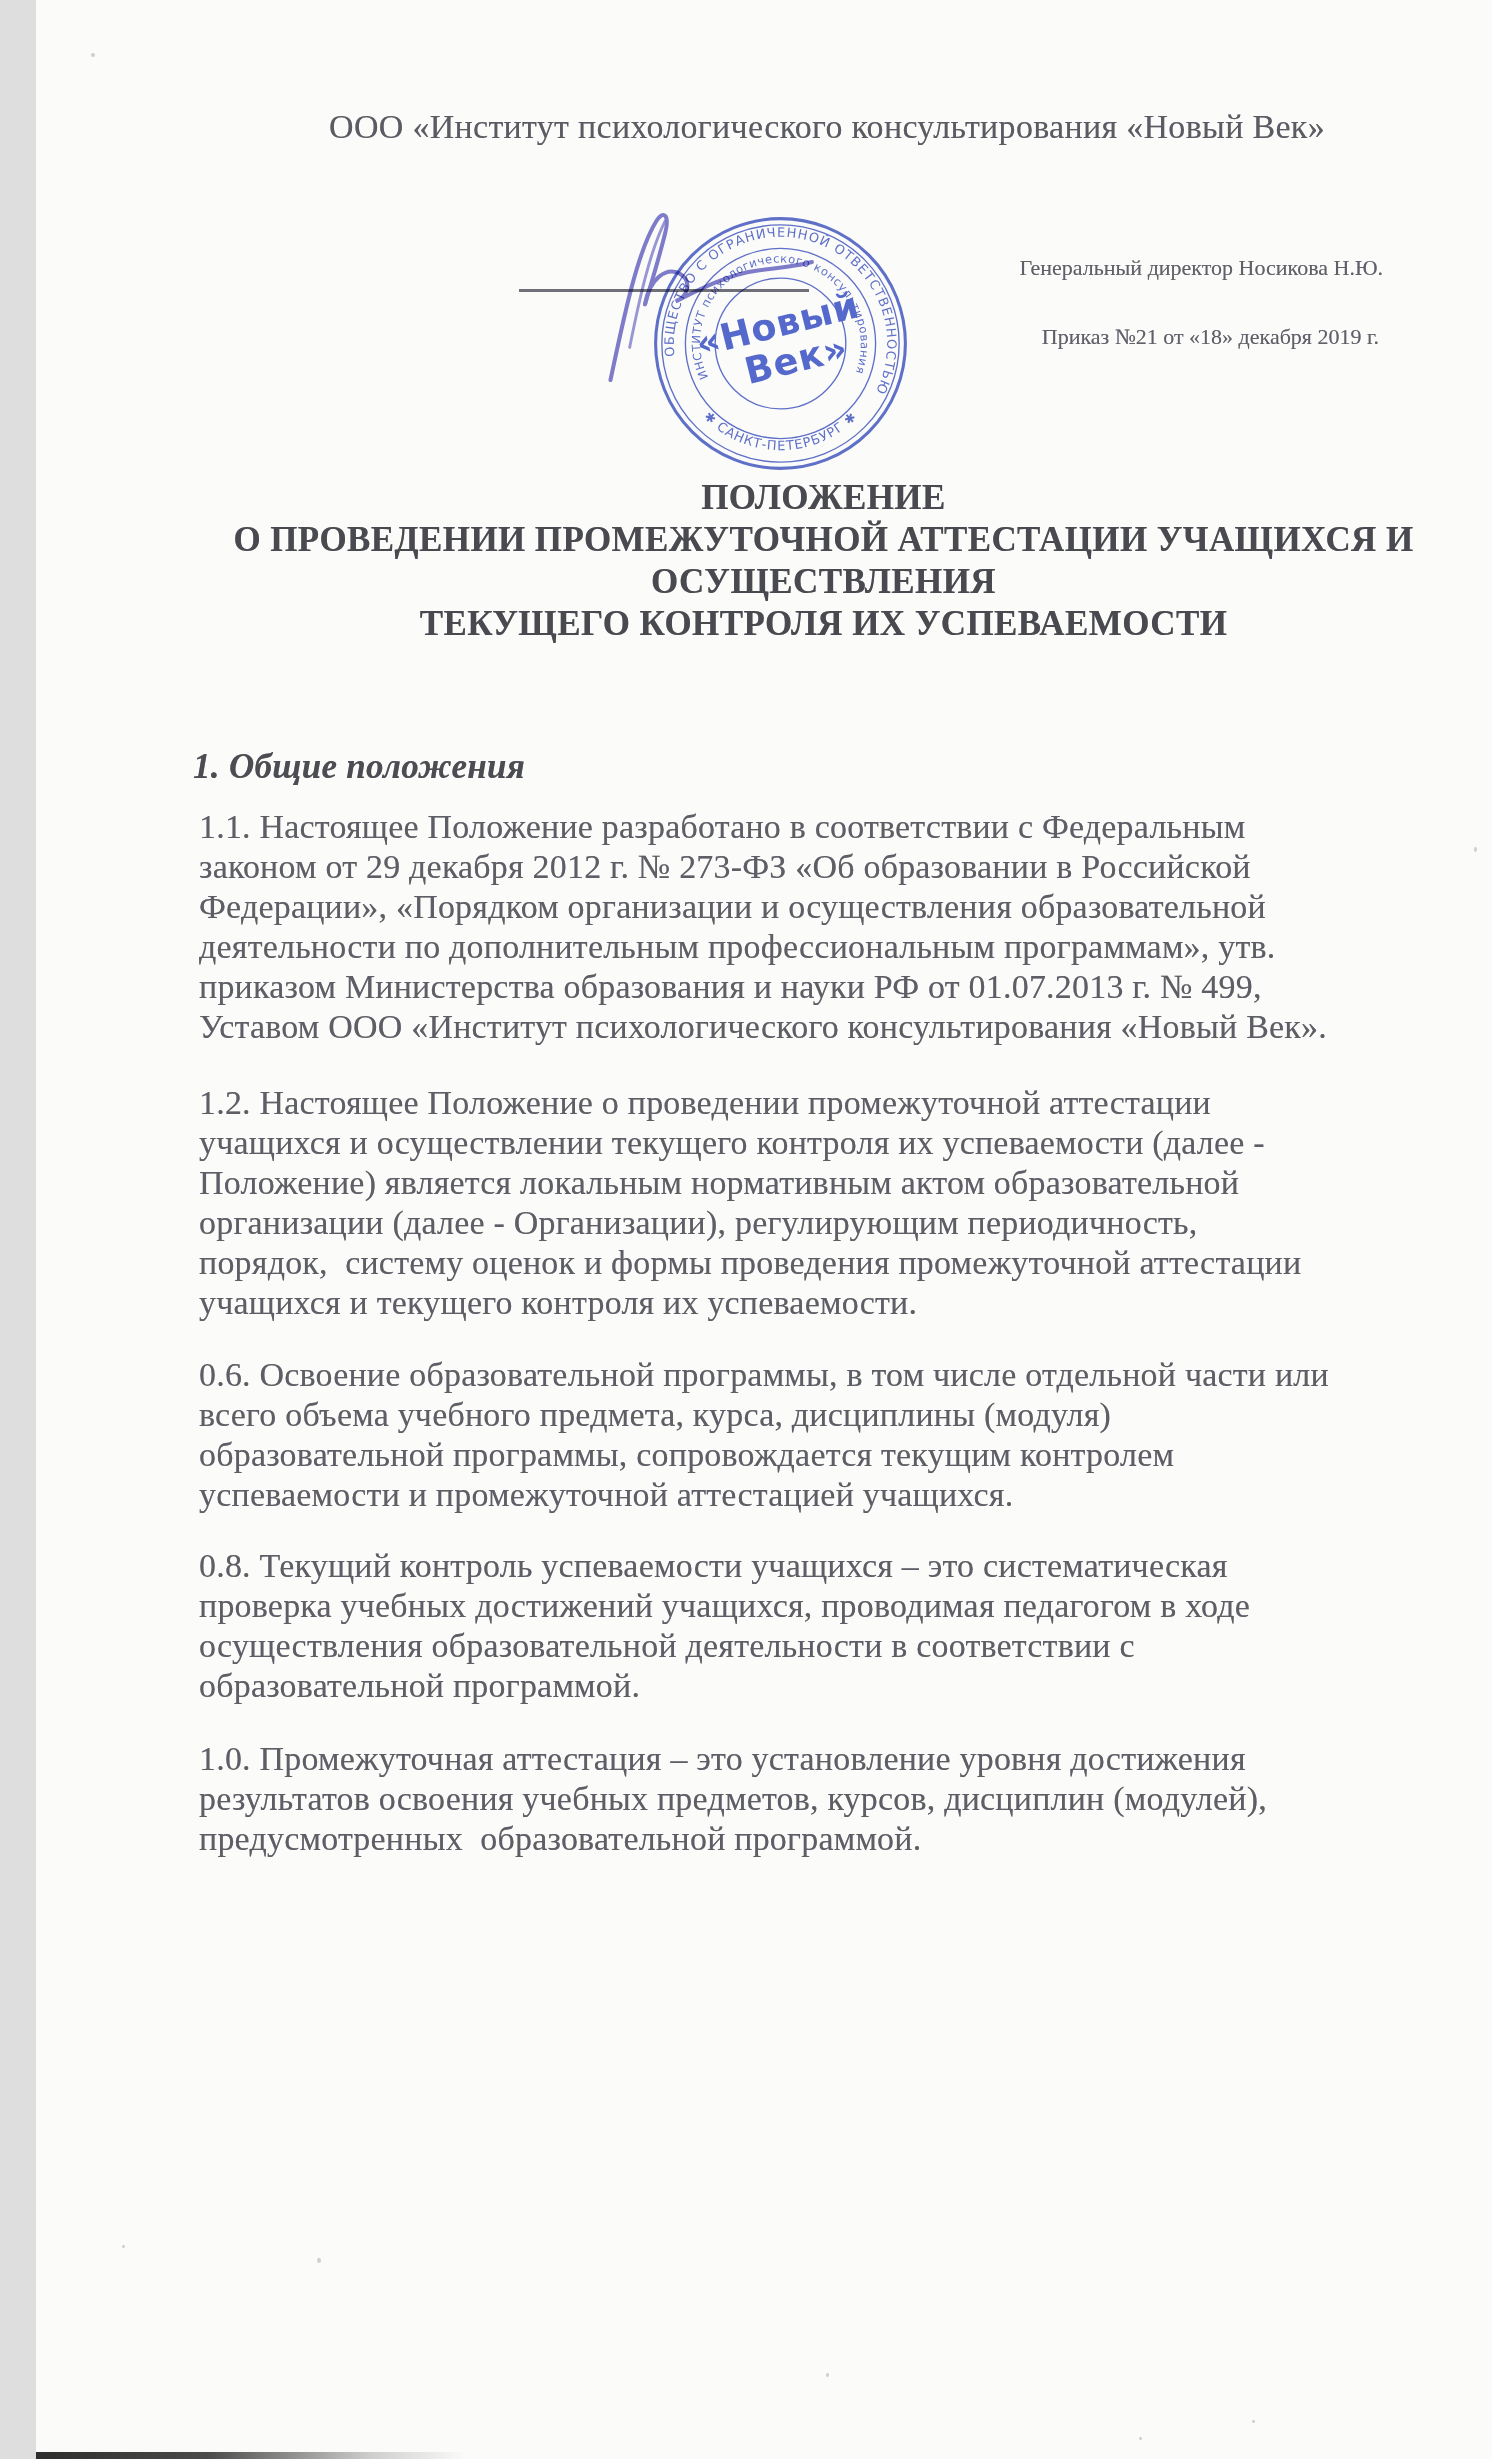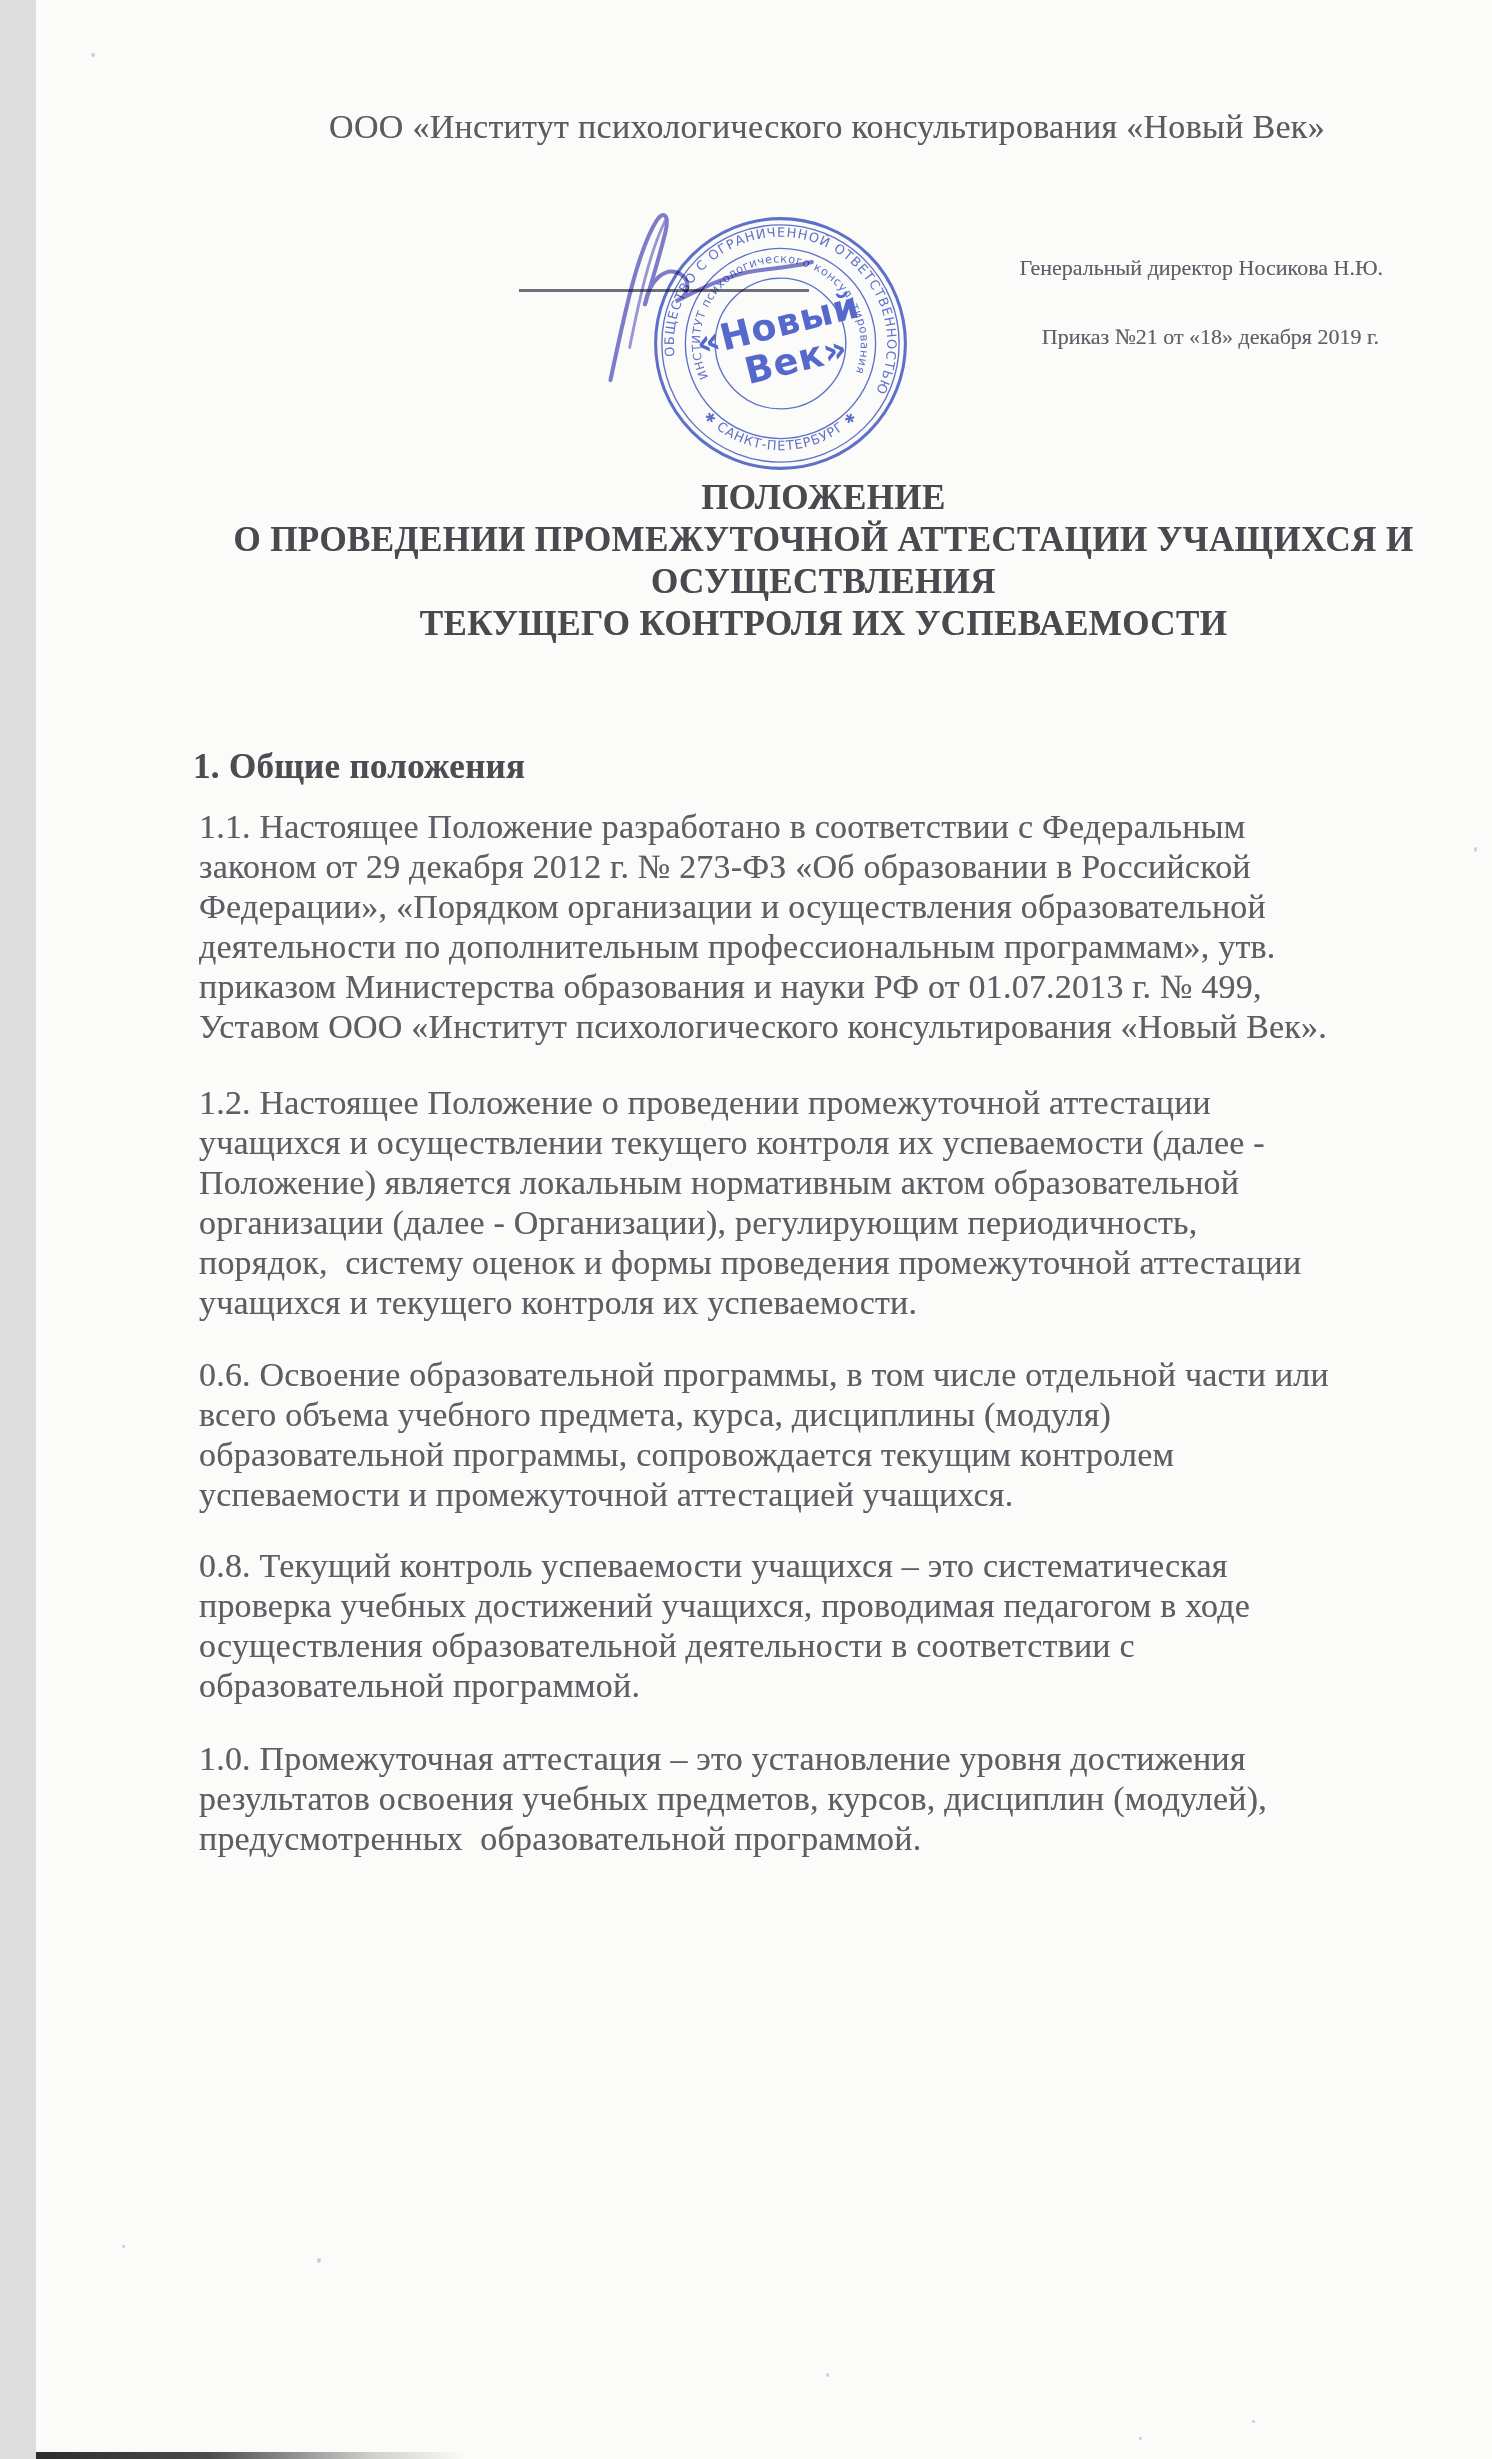"1. Общие положения" .section-heading { font-style: none -> italic }
